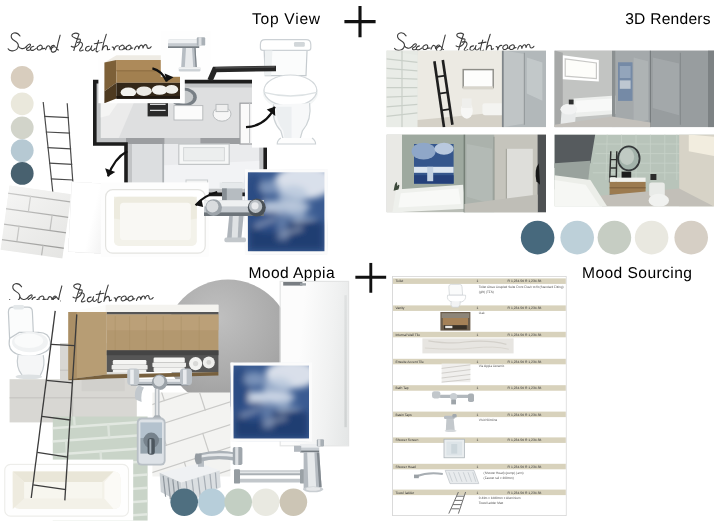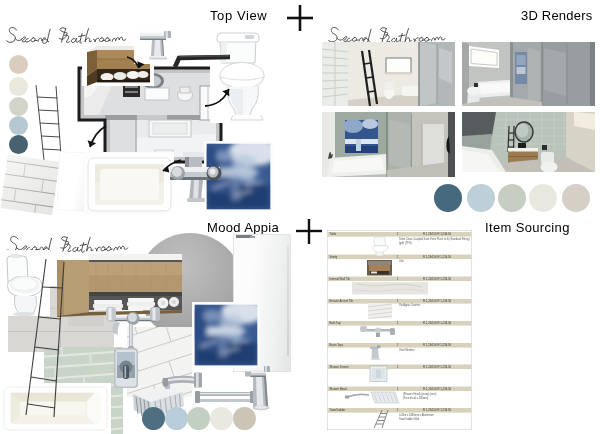"Item Sourcing" div.title { text: Item -> Mood }
